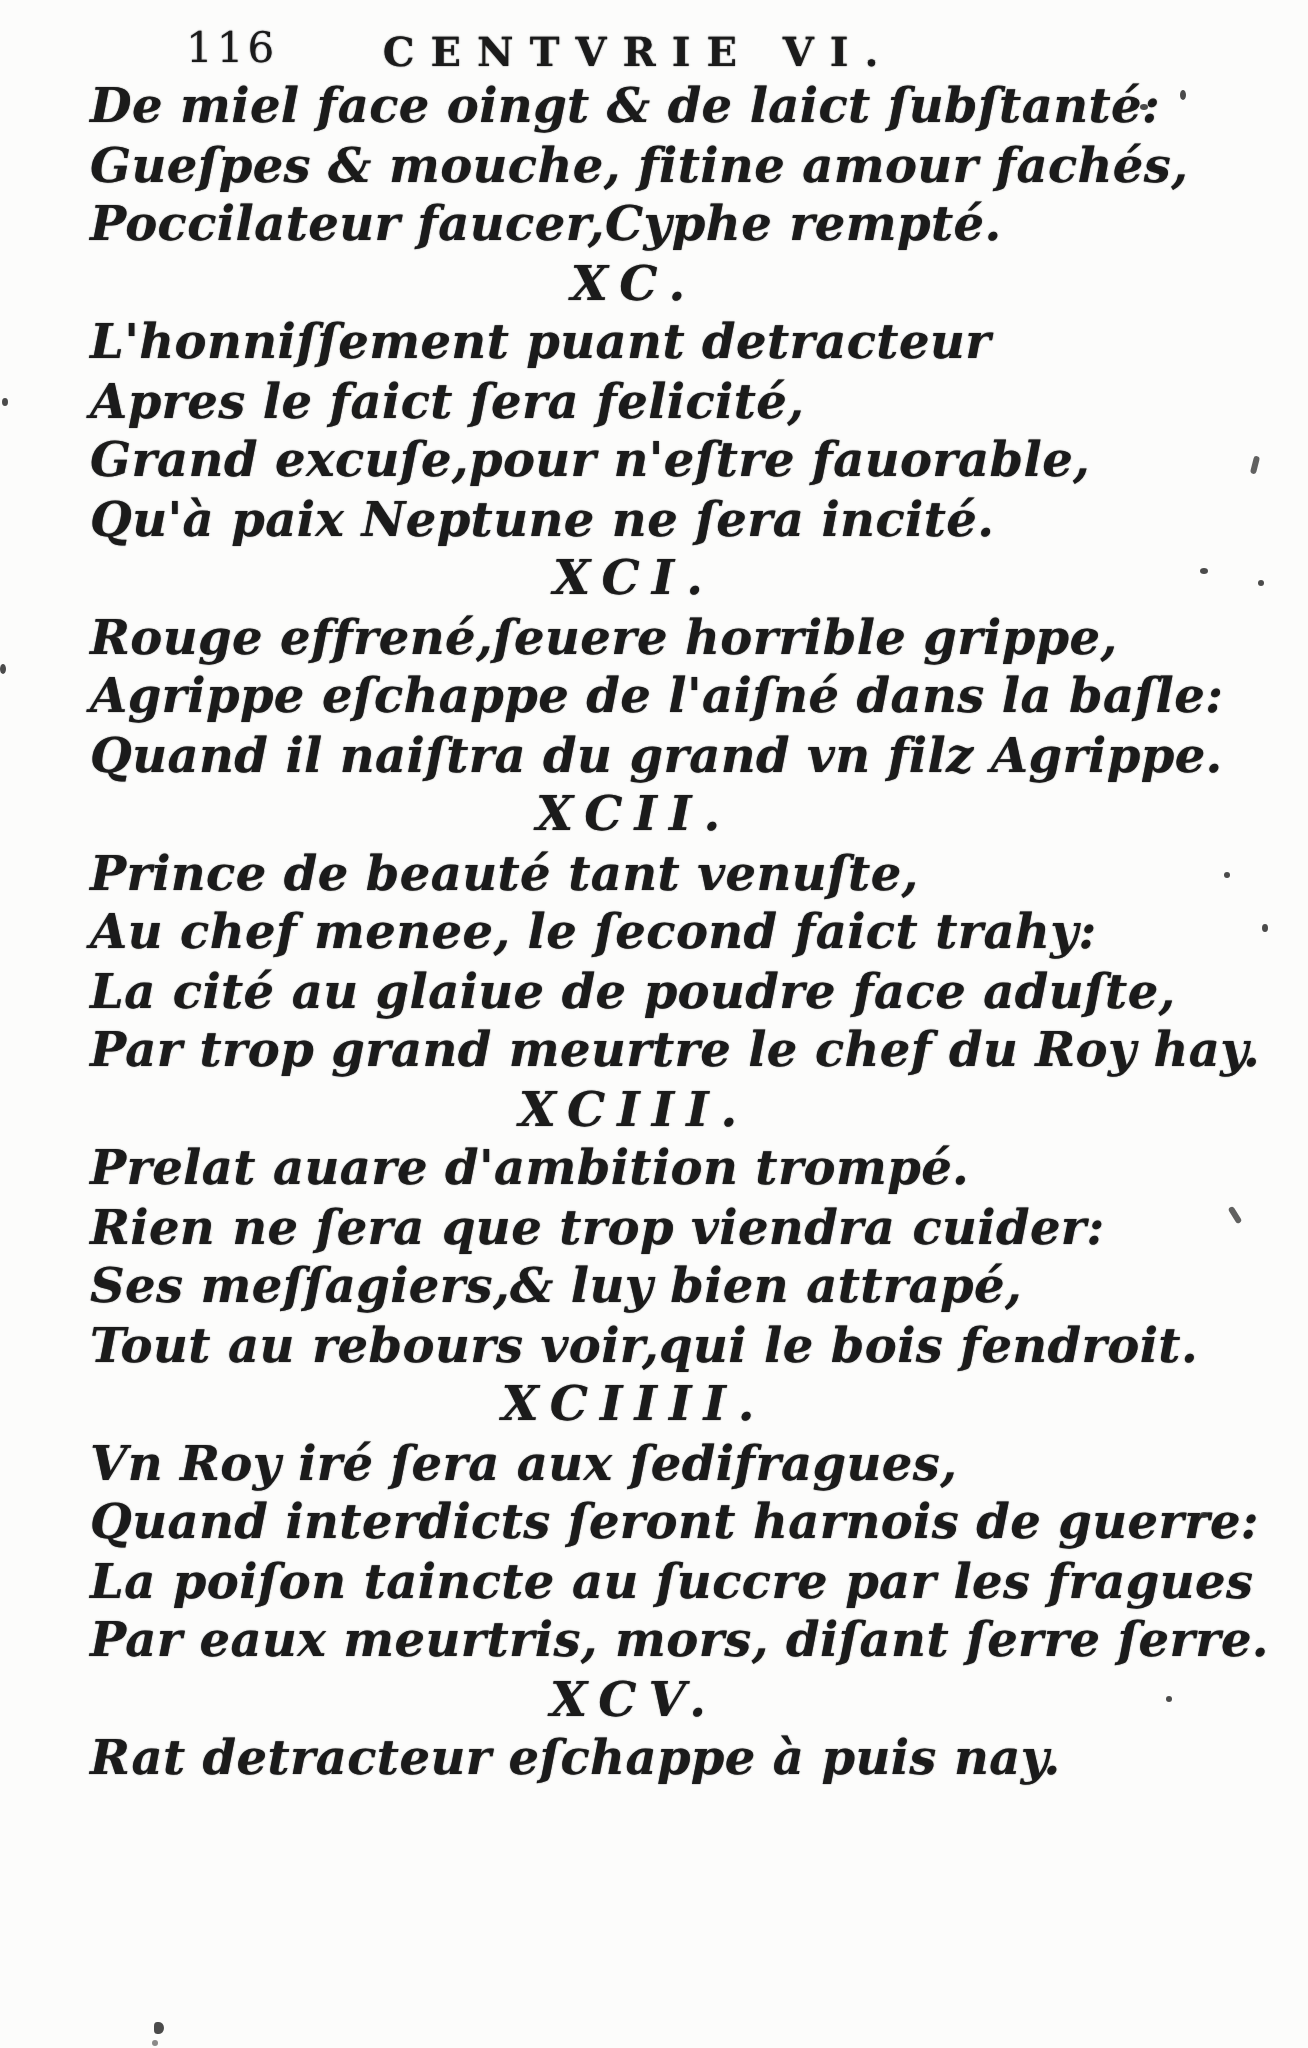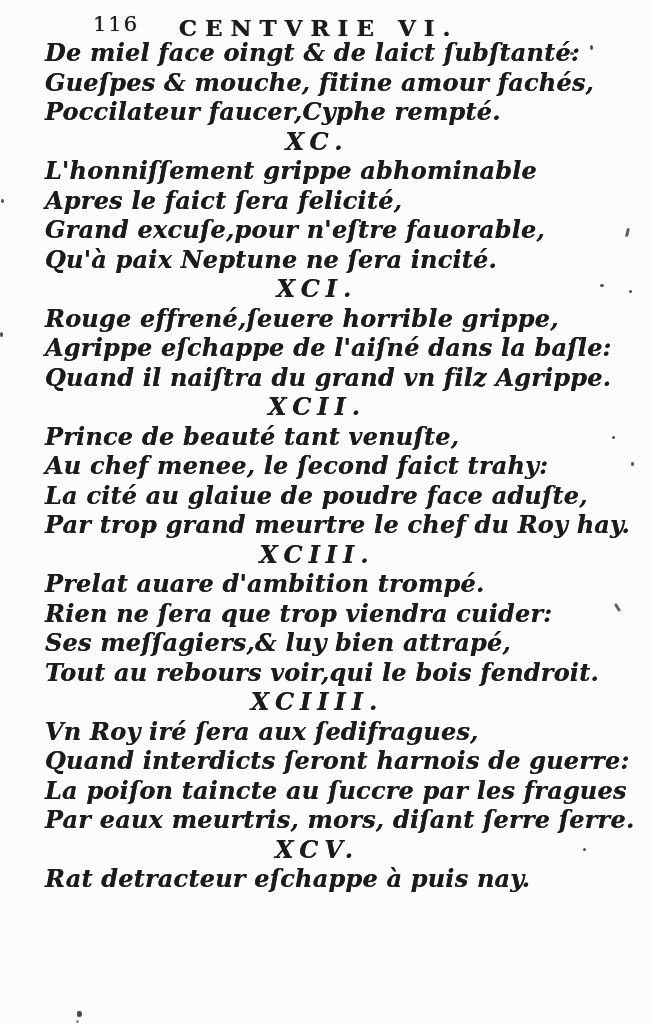"CENTVRIE VI." .running-title { font-size: 23px -> 20px }
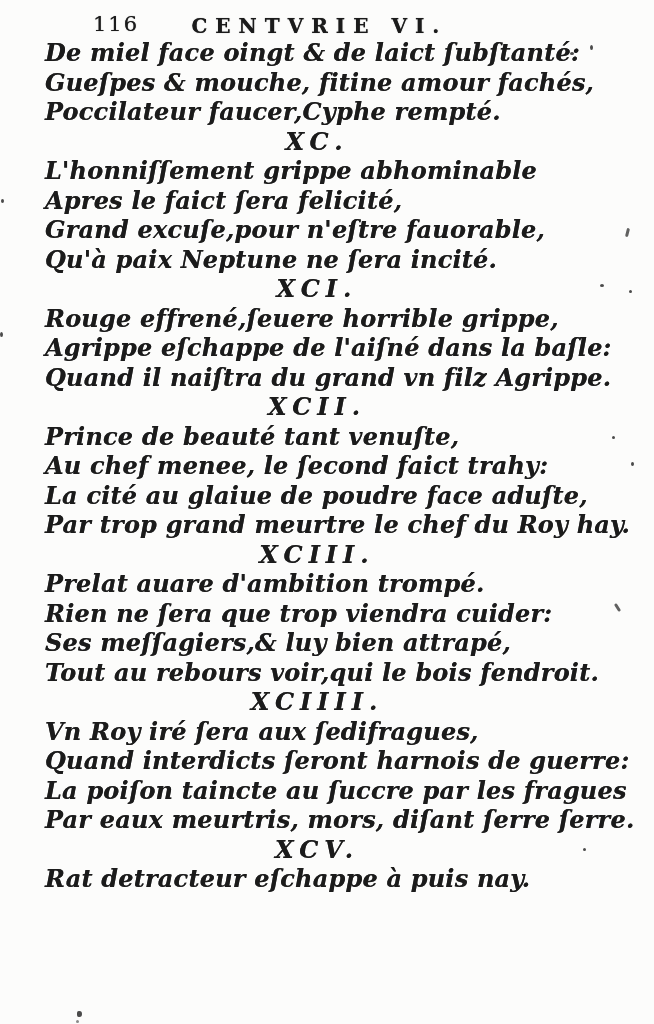"L'honniſſement grippe abhominable" div.row { text: grippe abhominable -> puant detracteur }
